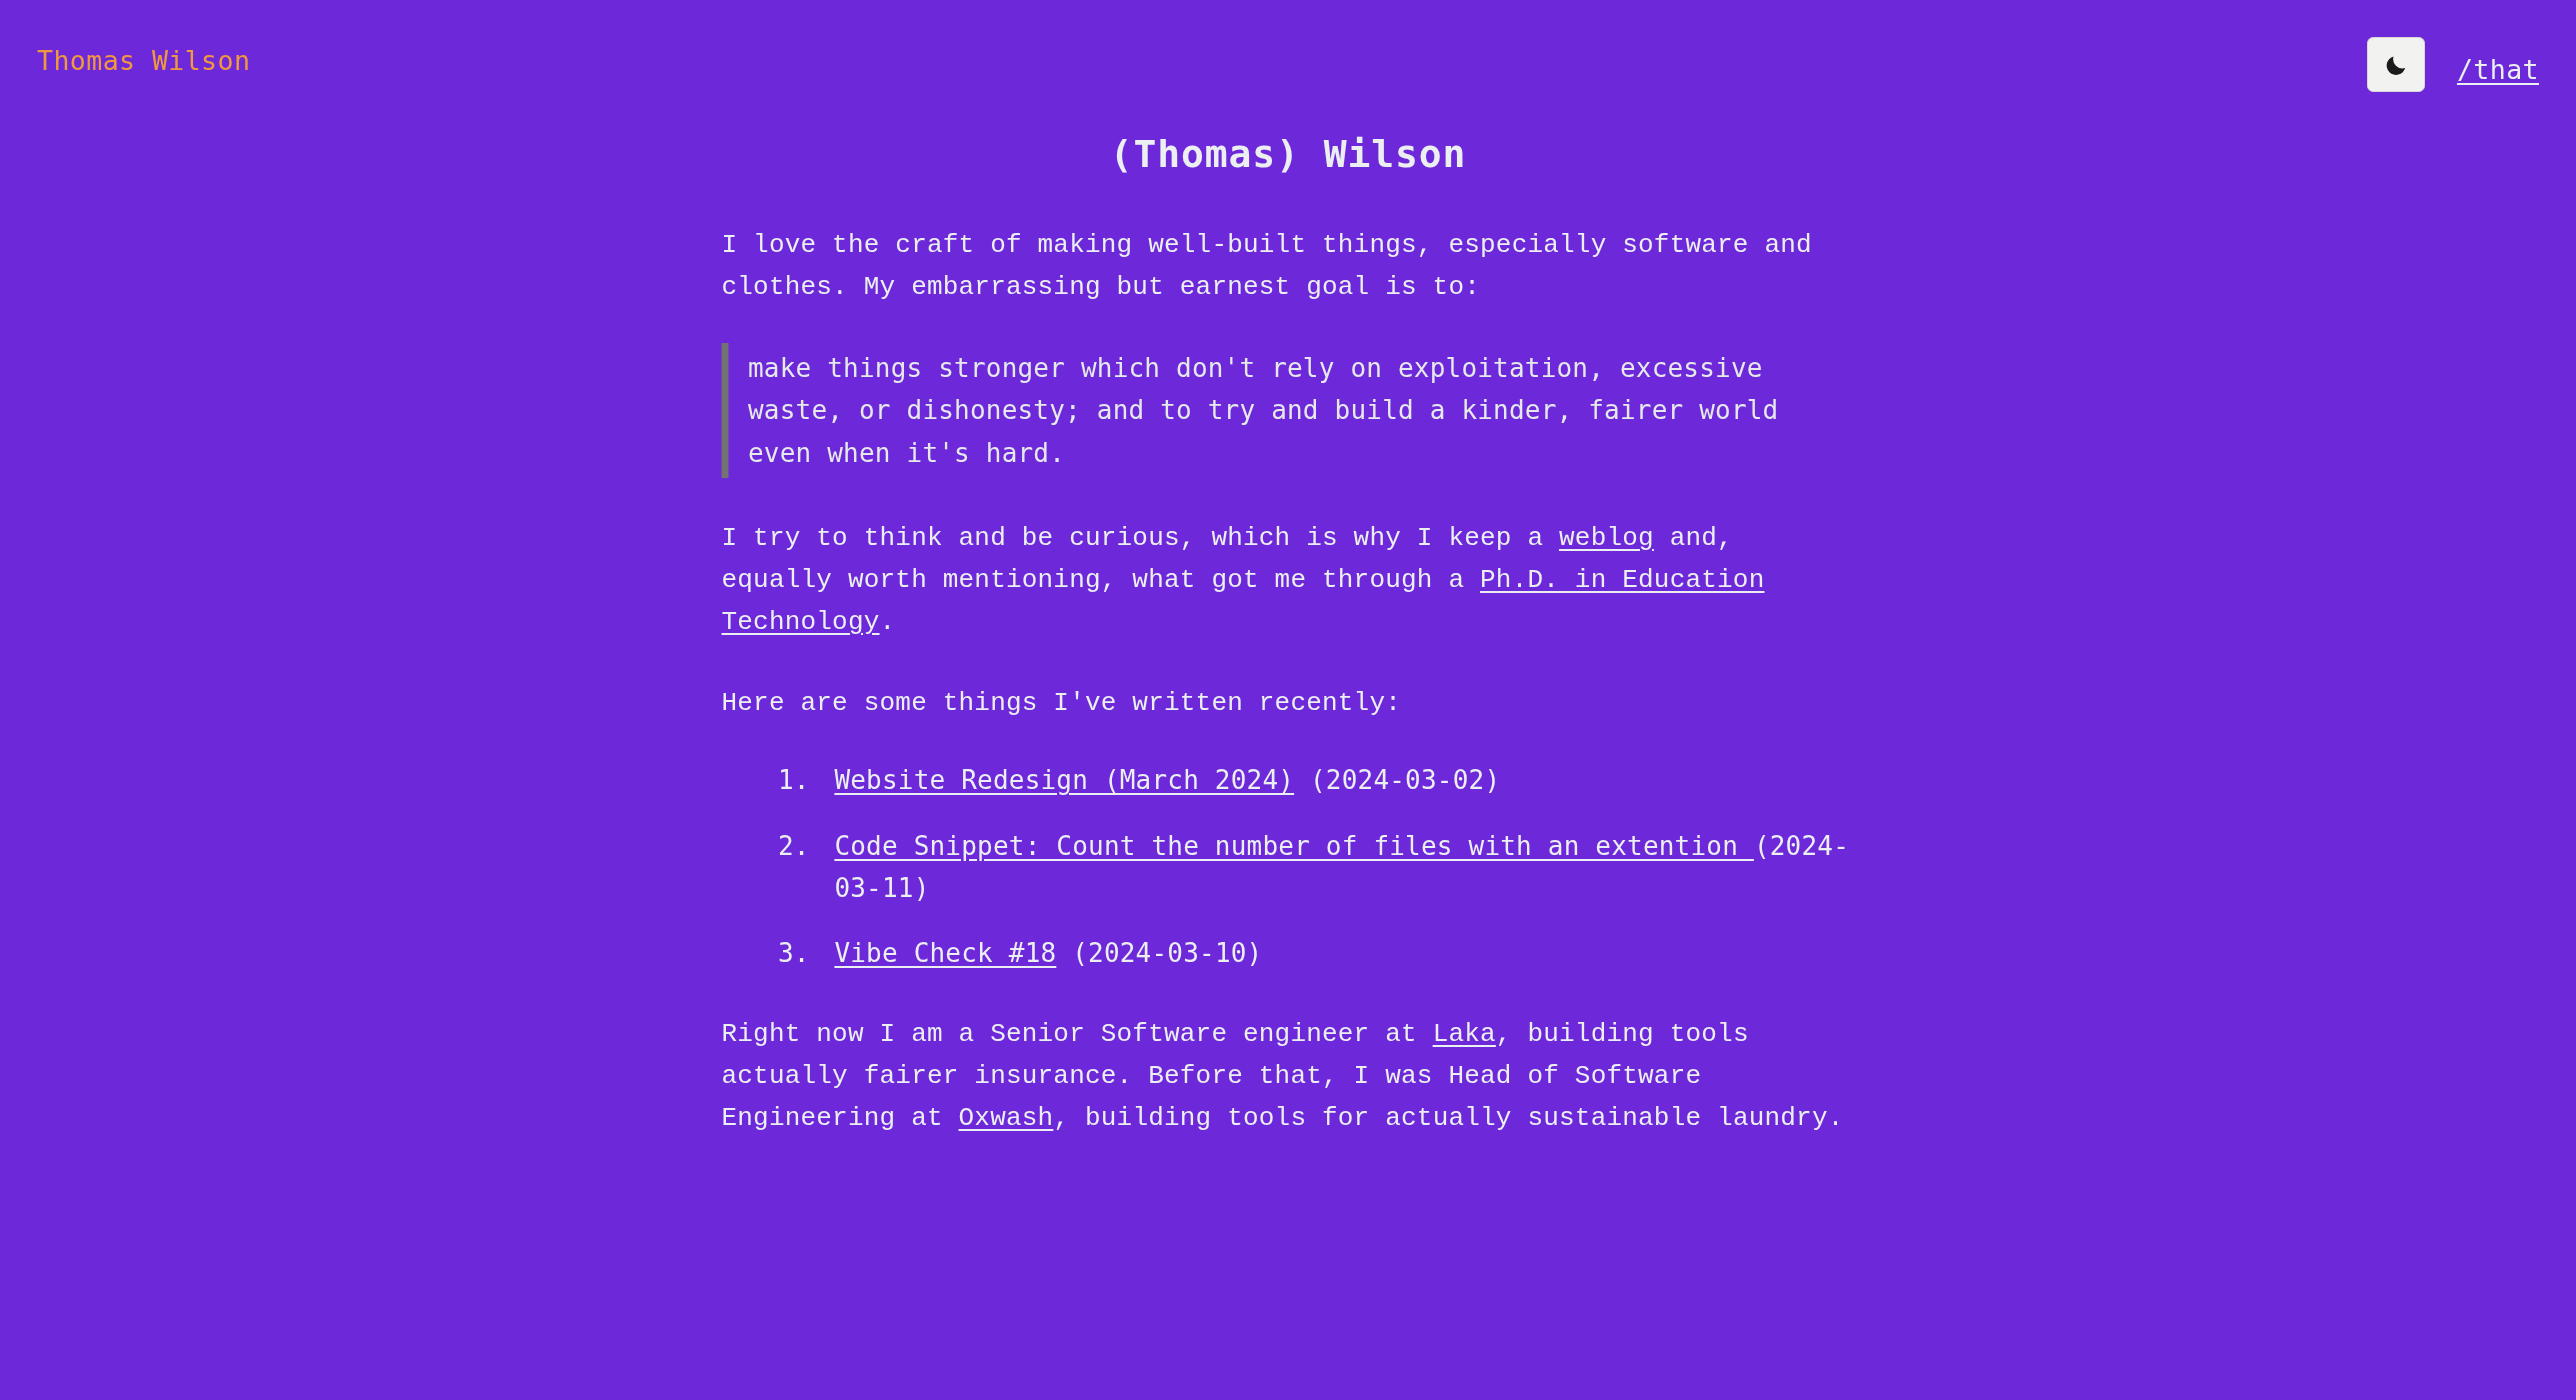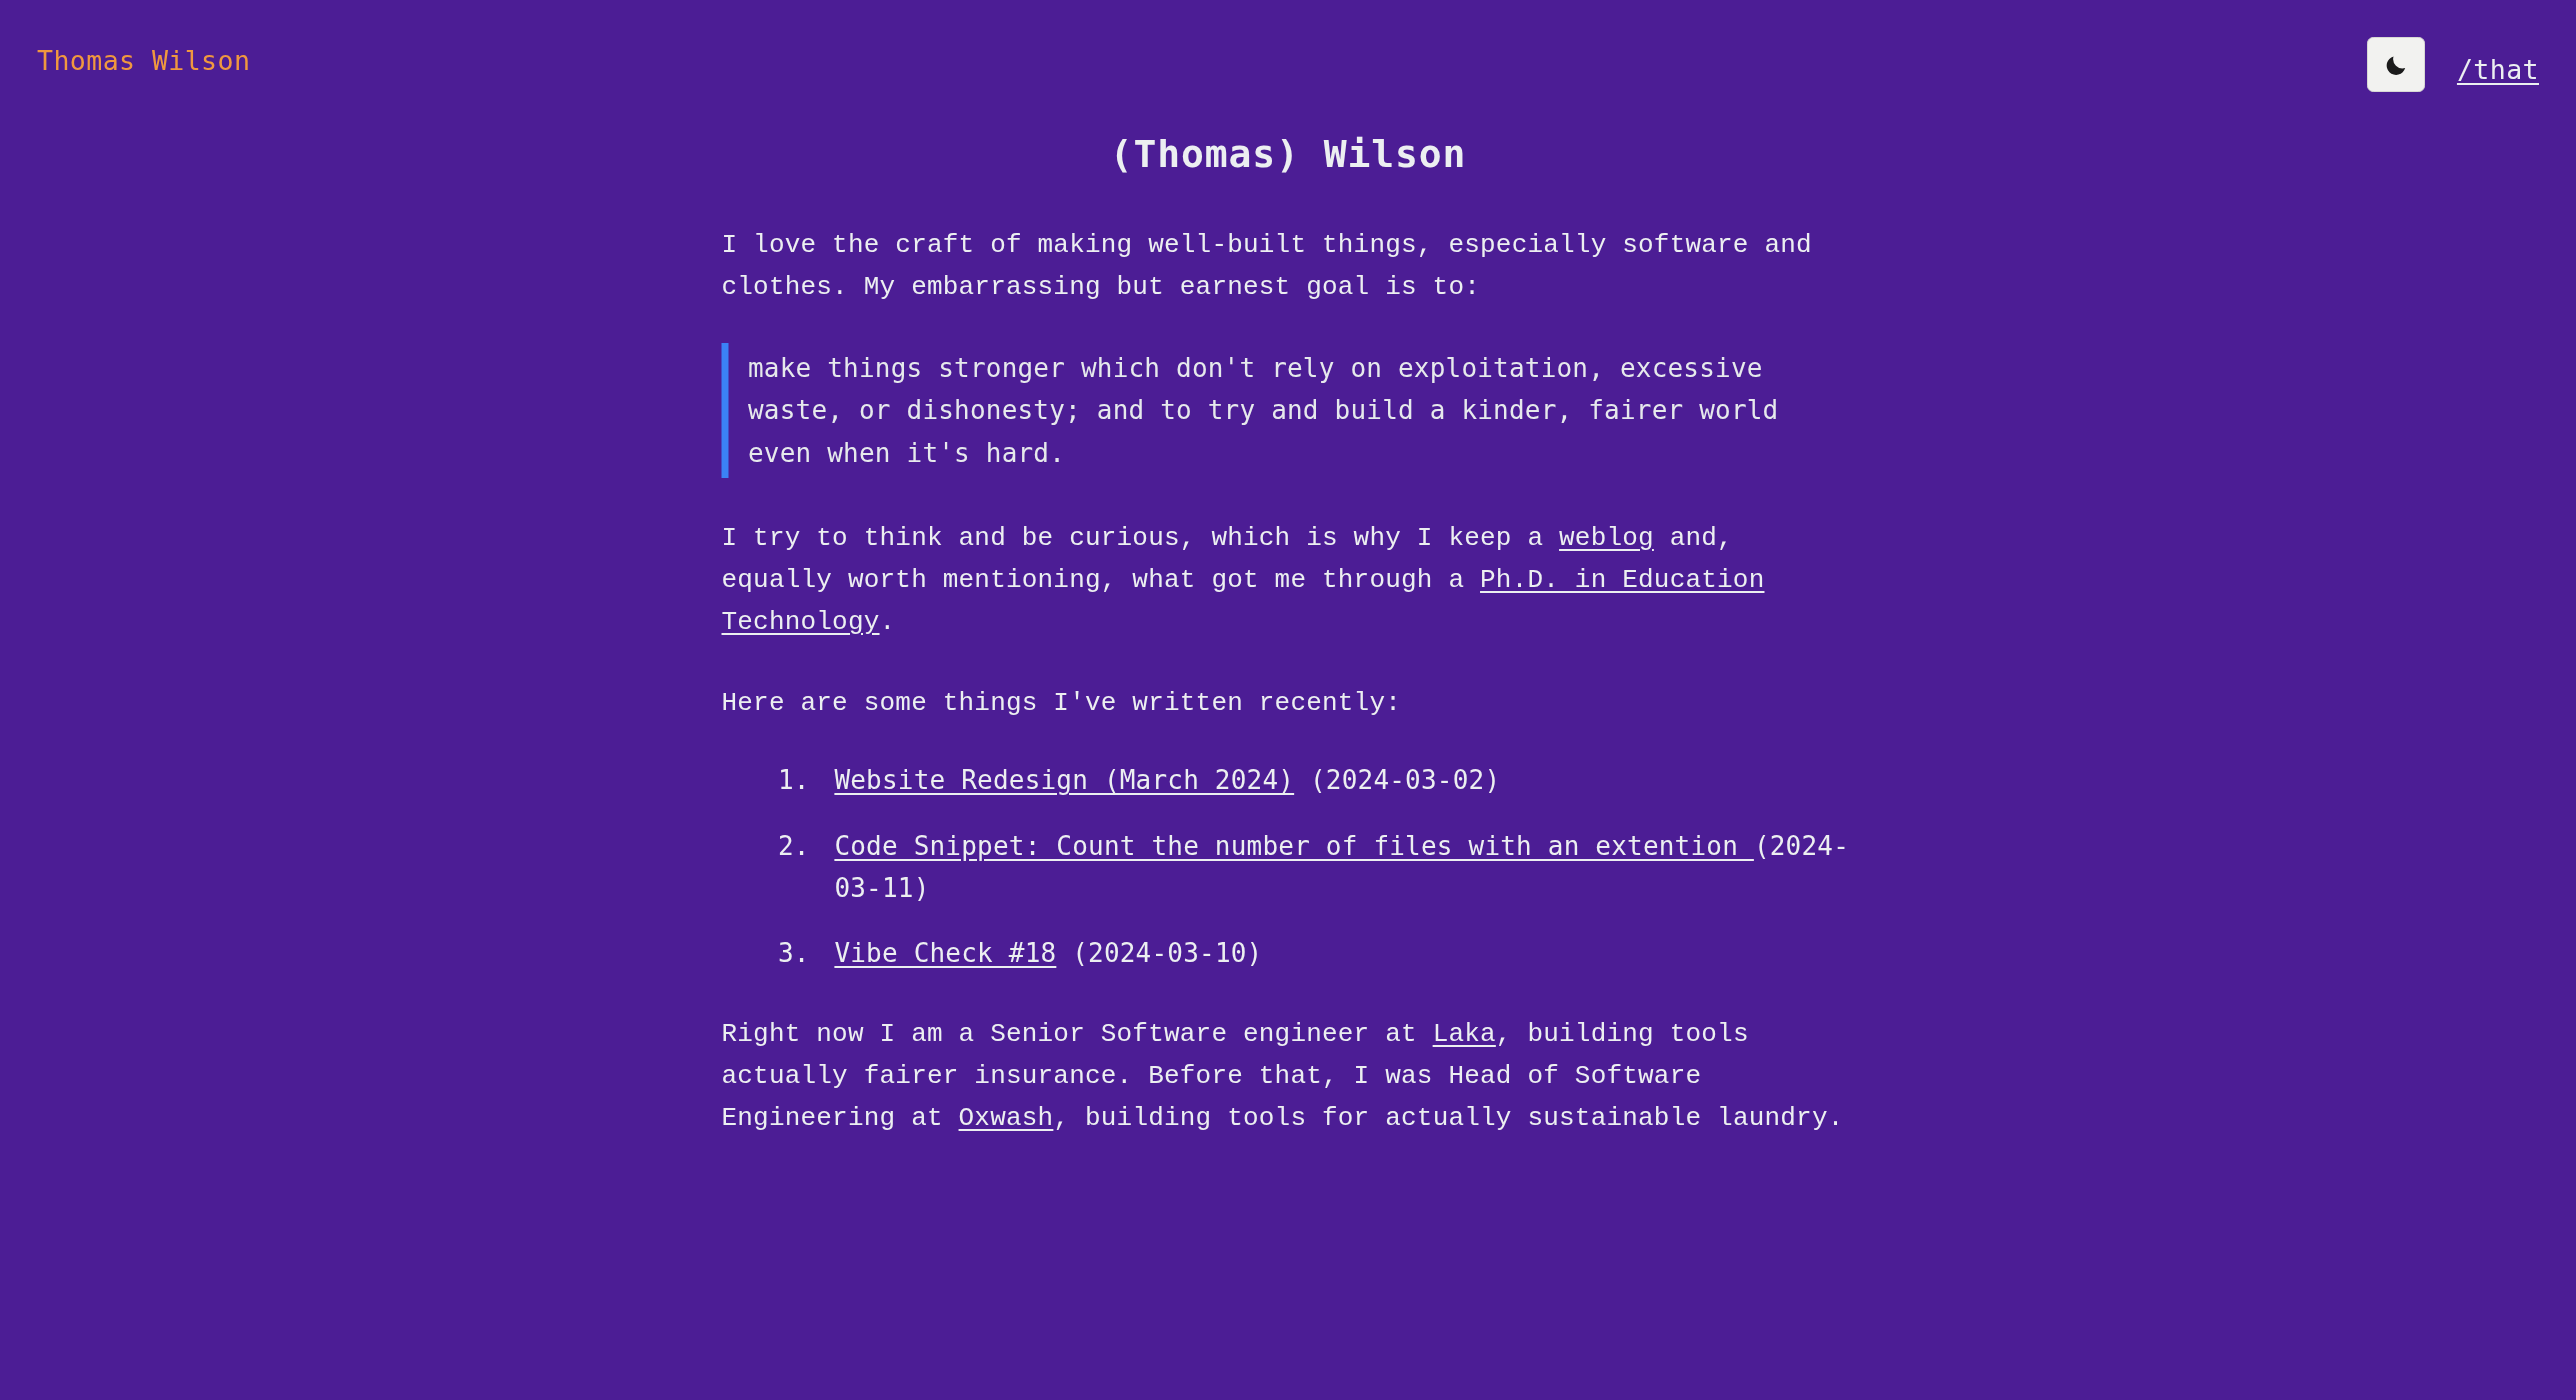"Thomas Wilson" .page { background: #4c1d95 -> #6d28d9 }
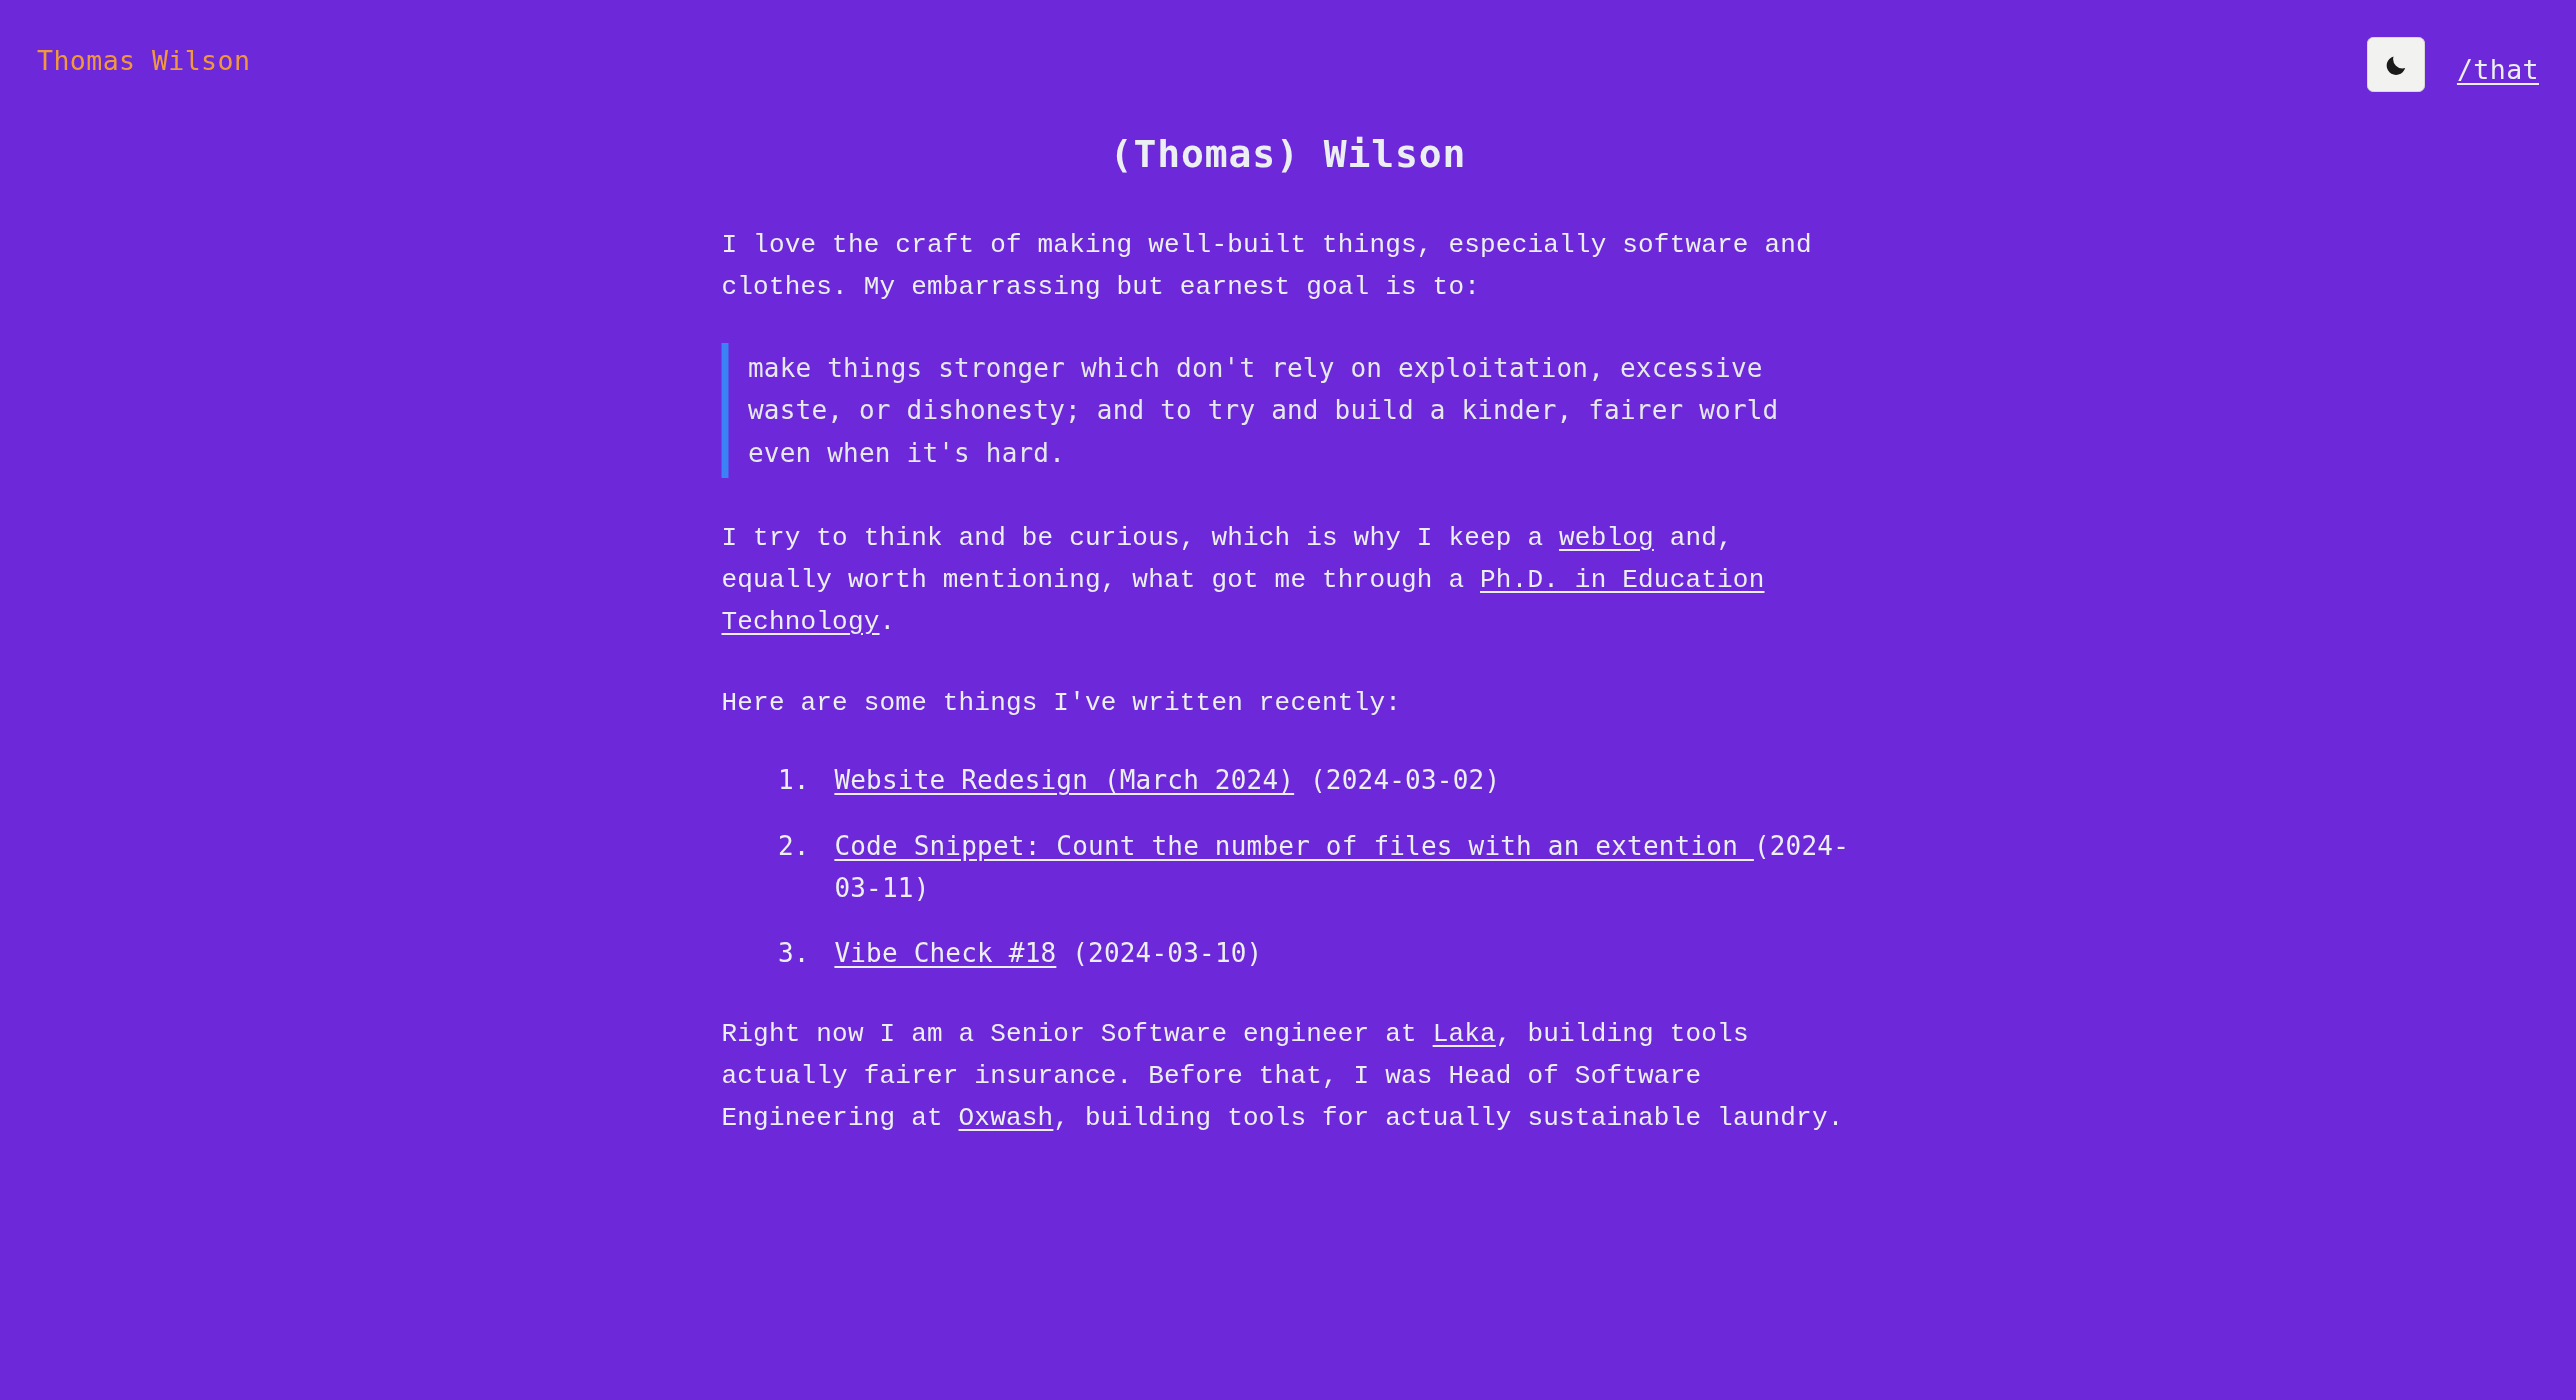"make things stronger which don't" blockquote.quote { border-left: 7px solid #3b82f6 -> 7px solid #737373 }
